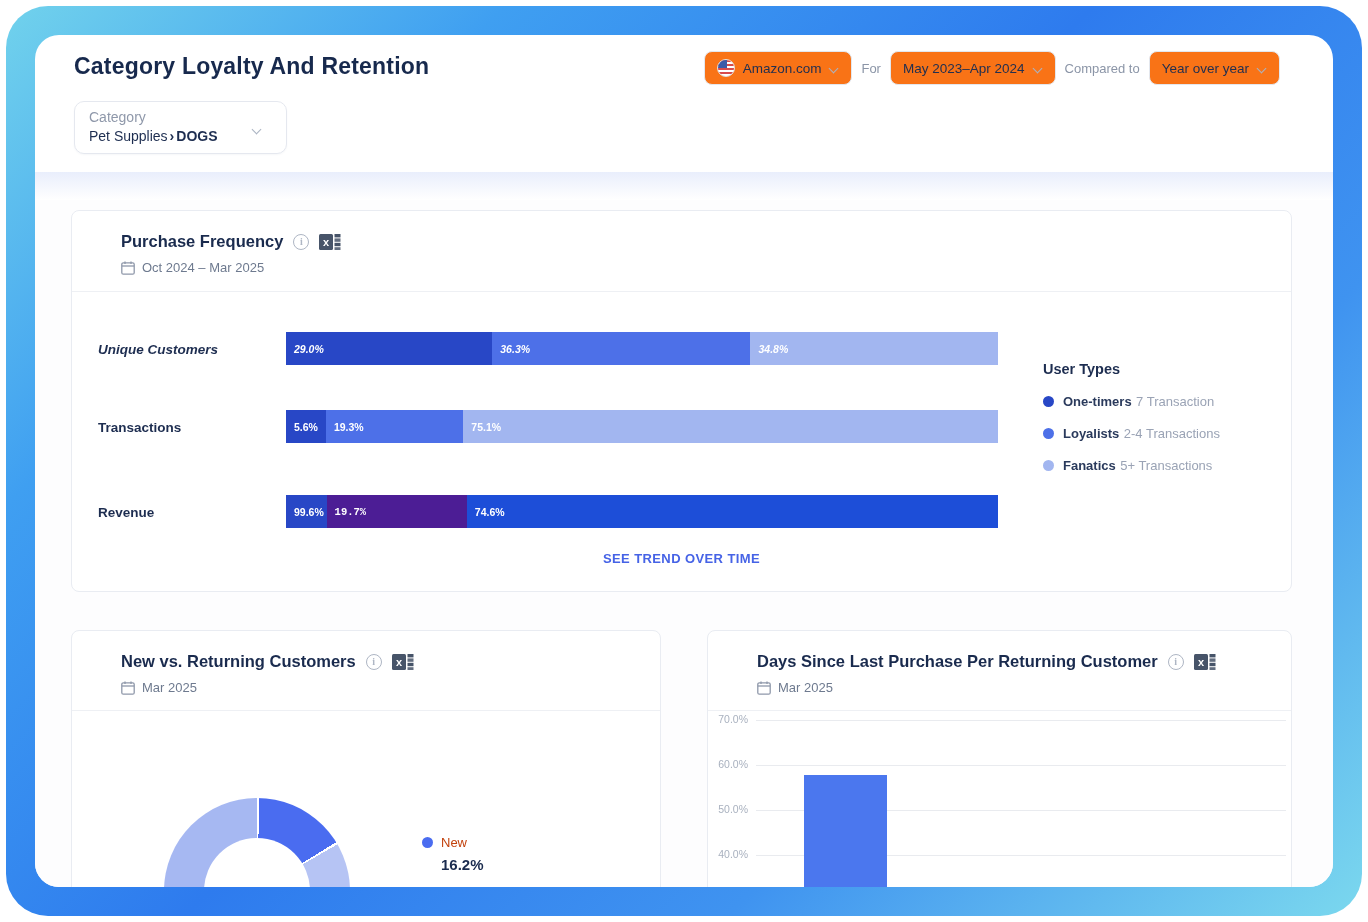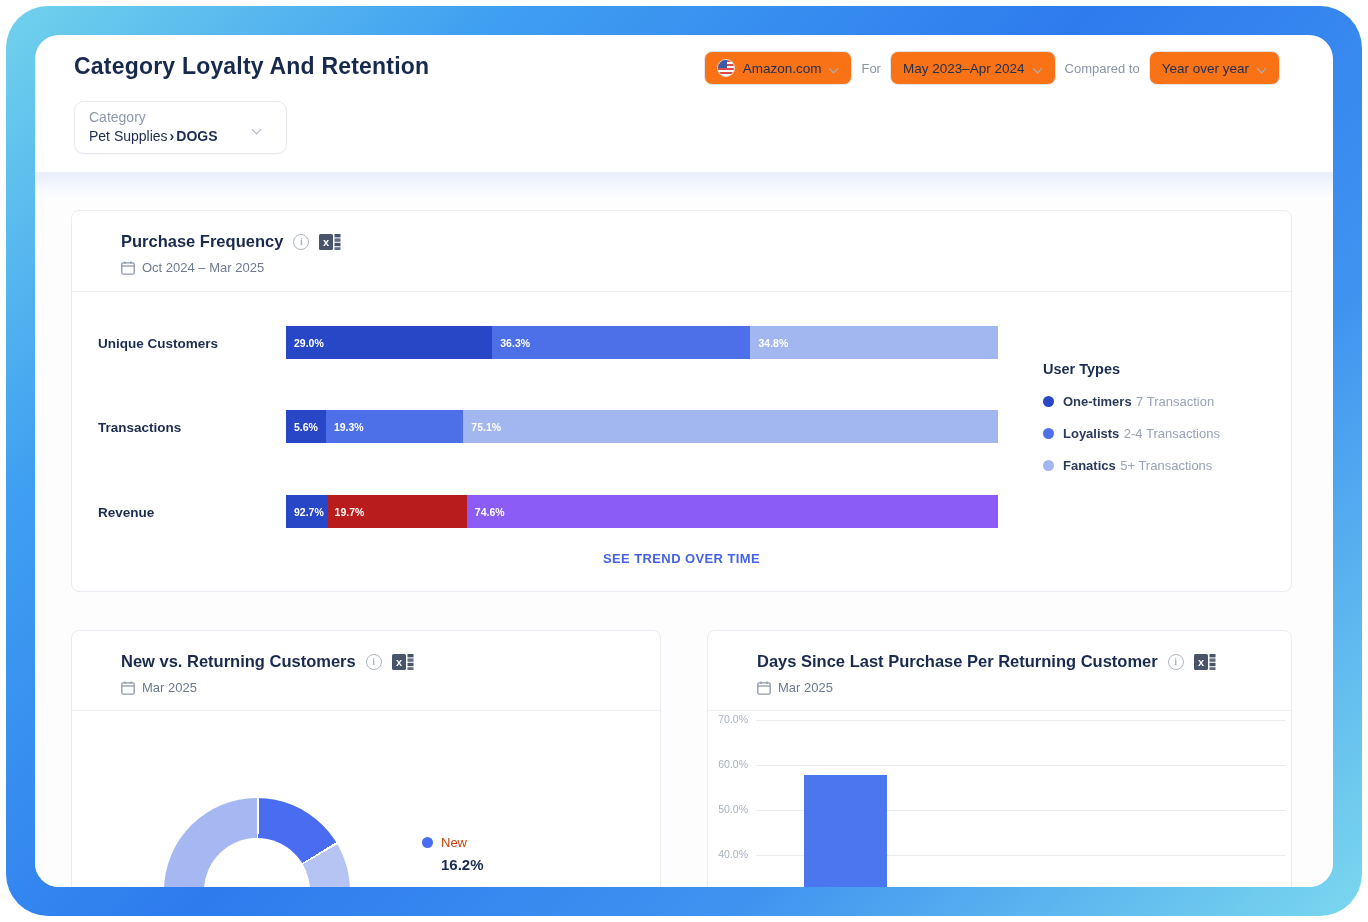"Unique Customers" div.pf-row { font-style: none -> italic; top: 115px -> 121px }
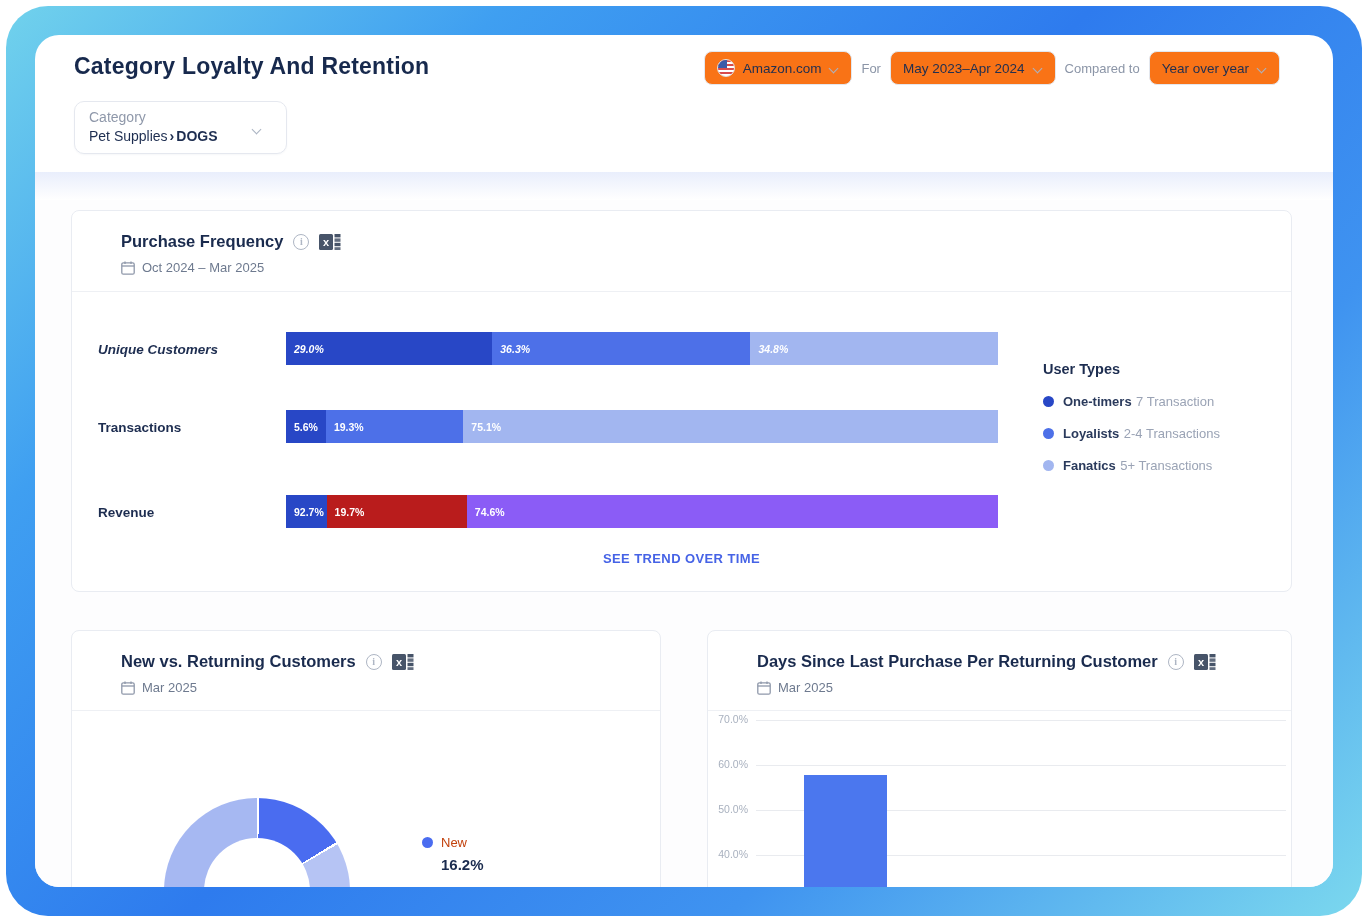"92.7%" span { text: 92.7% -> 99.6% }
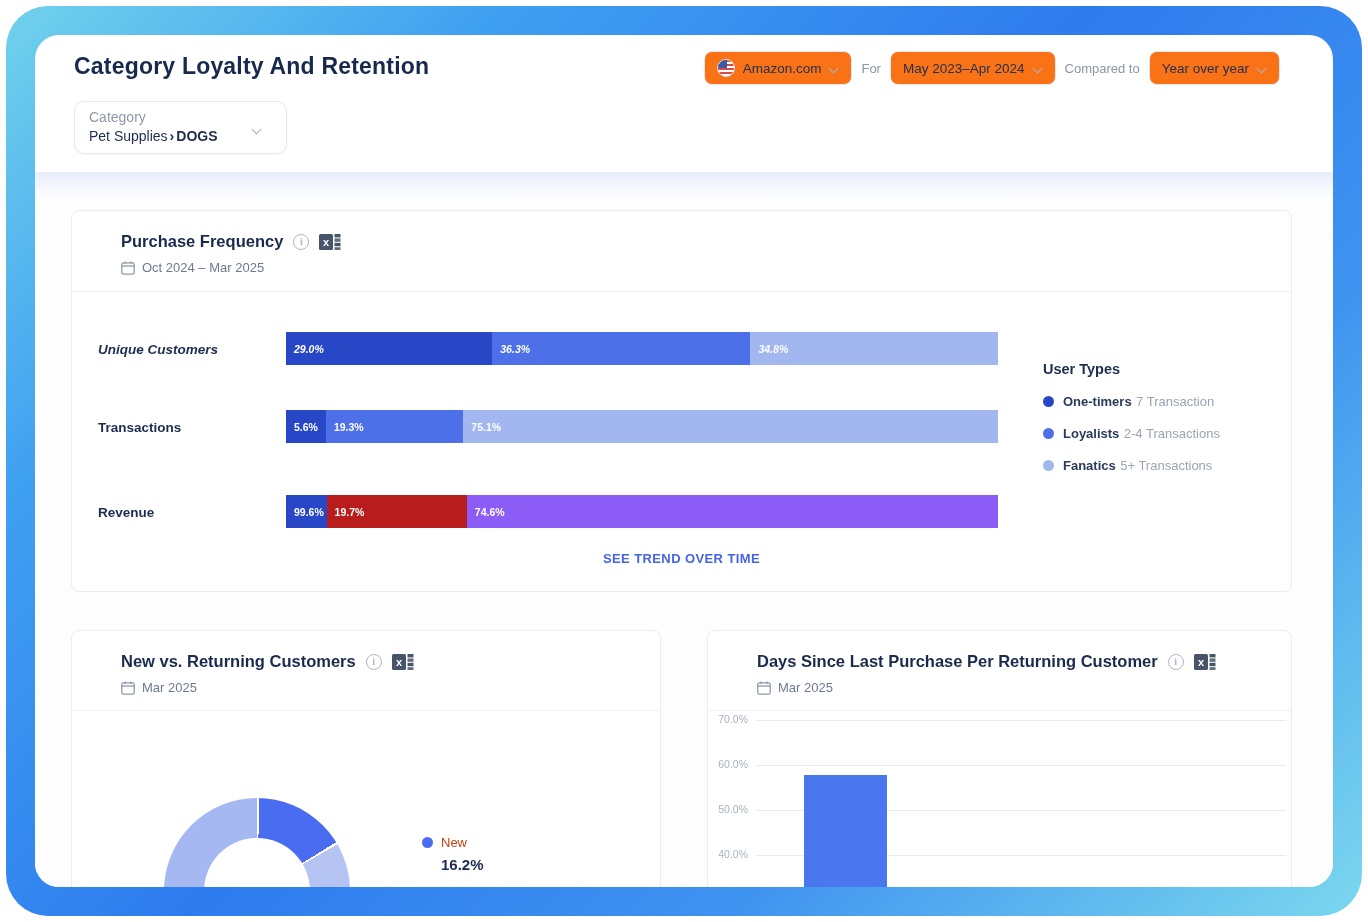"19.7%" div.pf-seg { background: #b91c1c -> #4c1d95; font-family: none -> Liberation Mono, monospace }
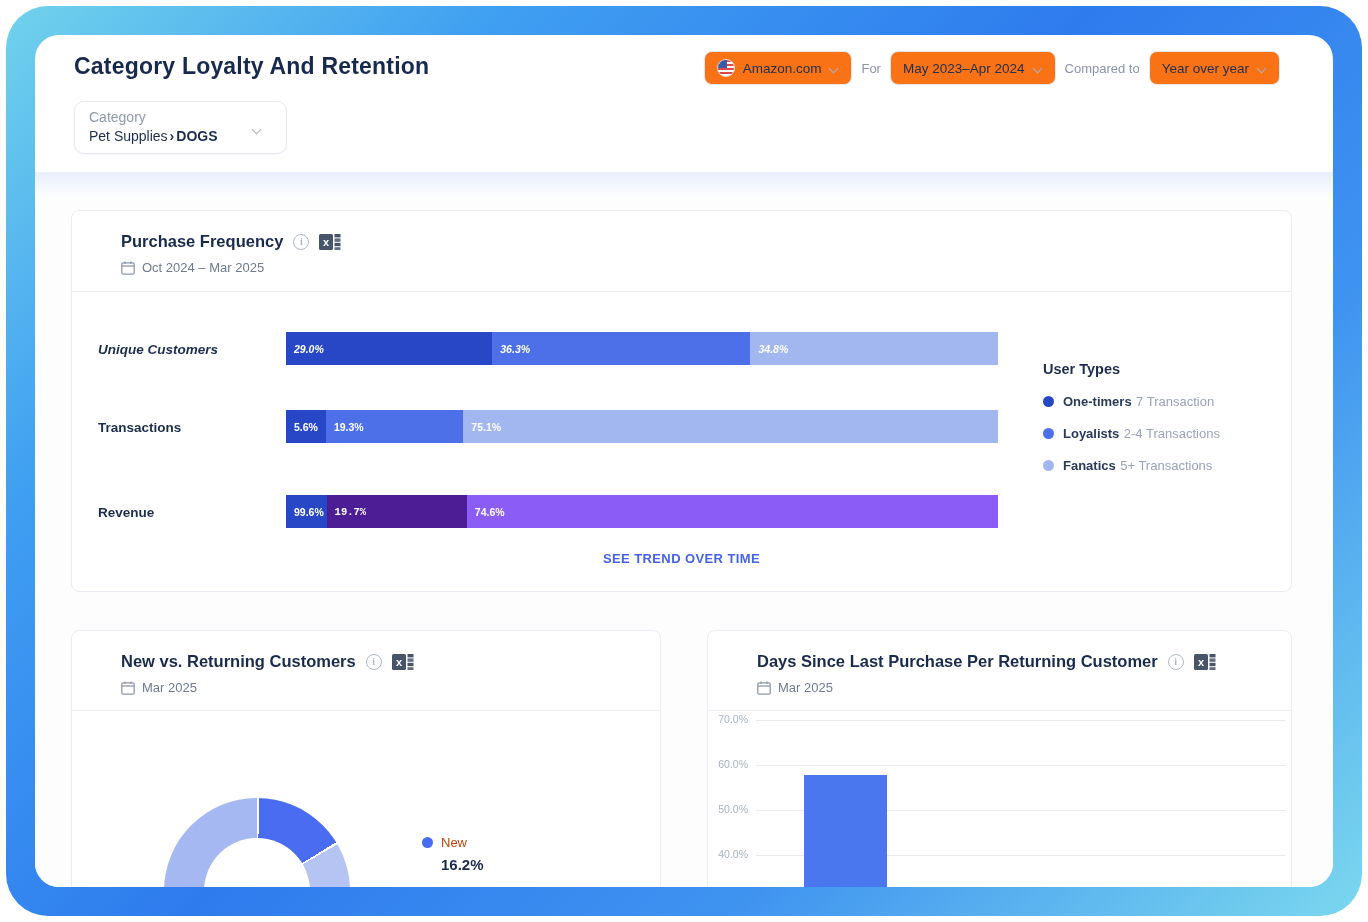"74.6%" div.pf-seg { background: #8b5cf6 -> #1d4ed8 }
